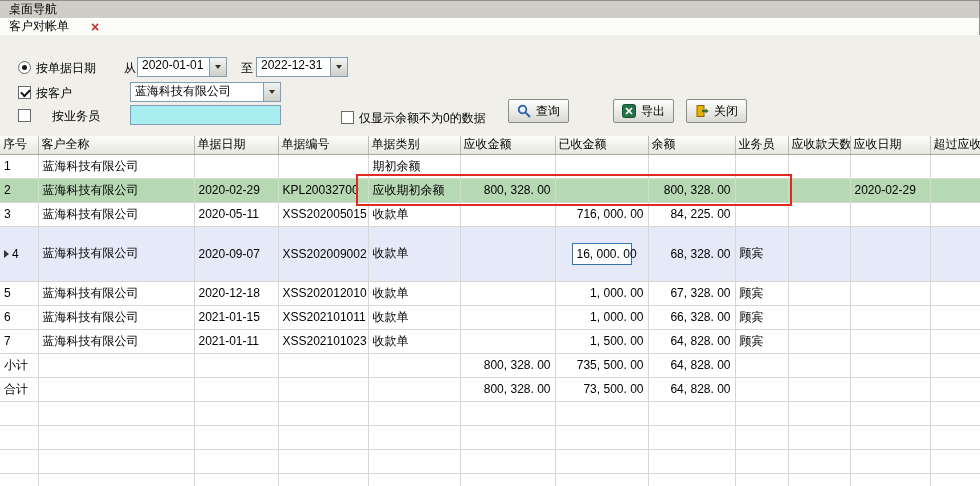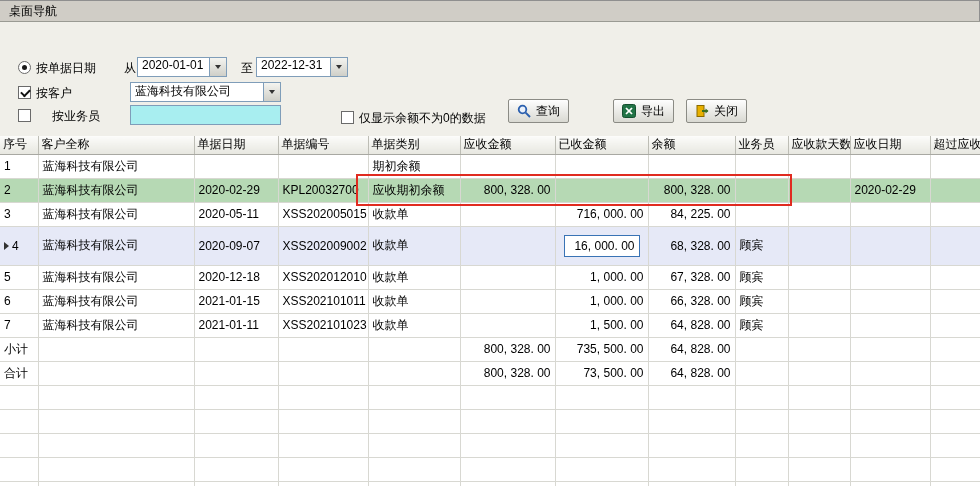"客户对帐单" div.tab { html: none -> <div> <span>客户对帐单</span> <span>×</span> </div> }
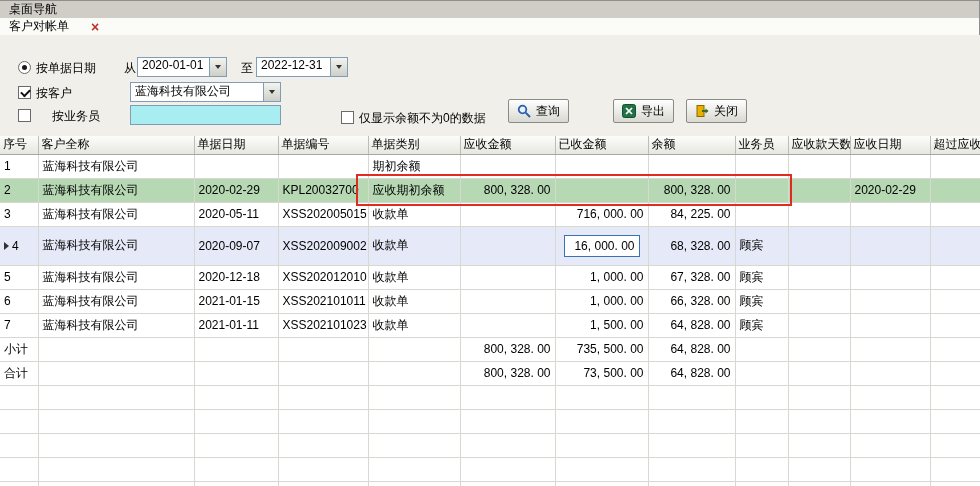"16, 000. 00" td.edit-host { padding: 8px -> 16px }
